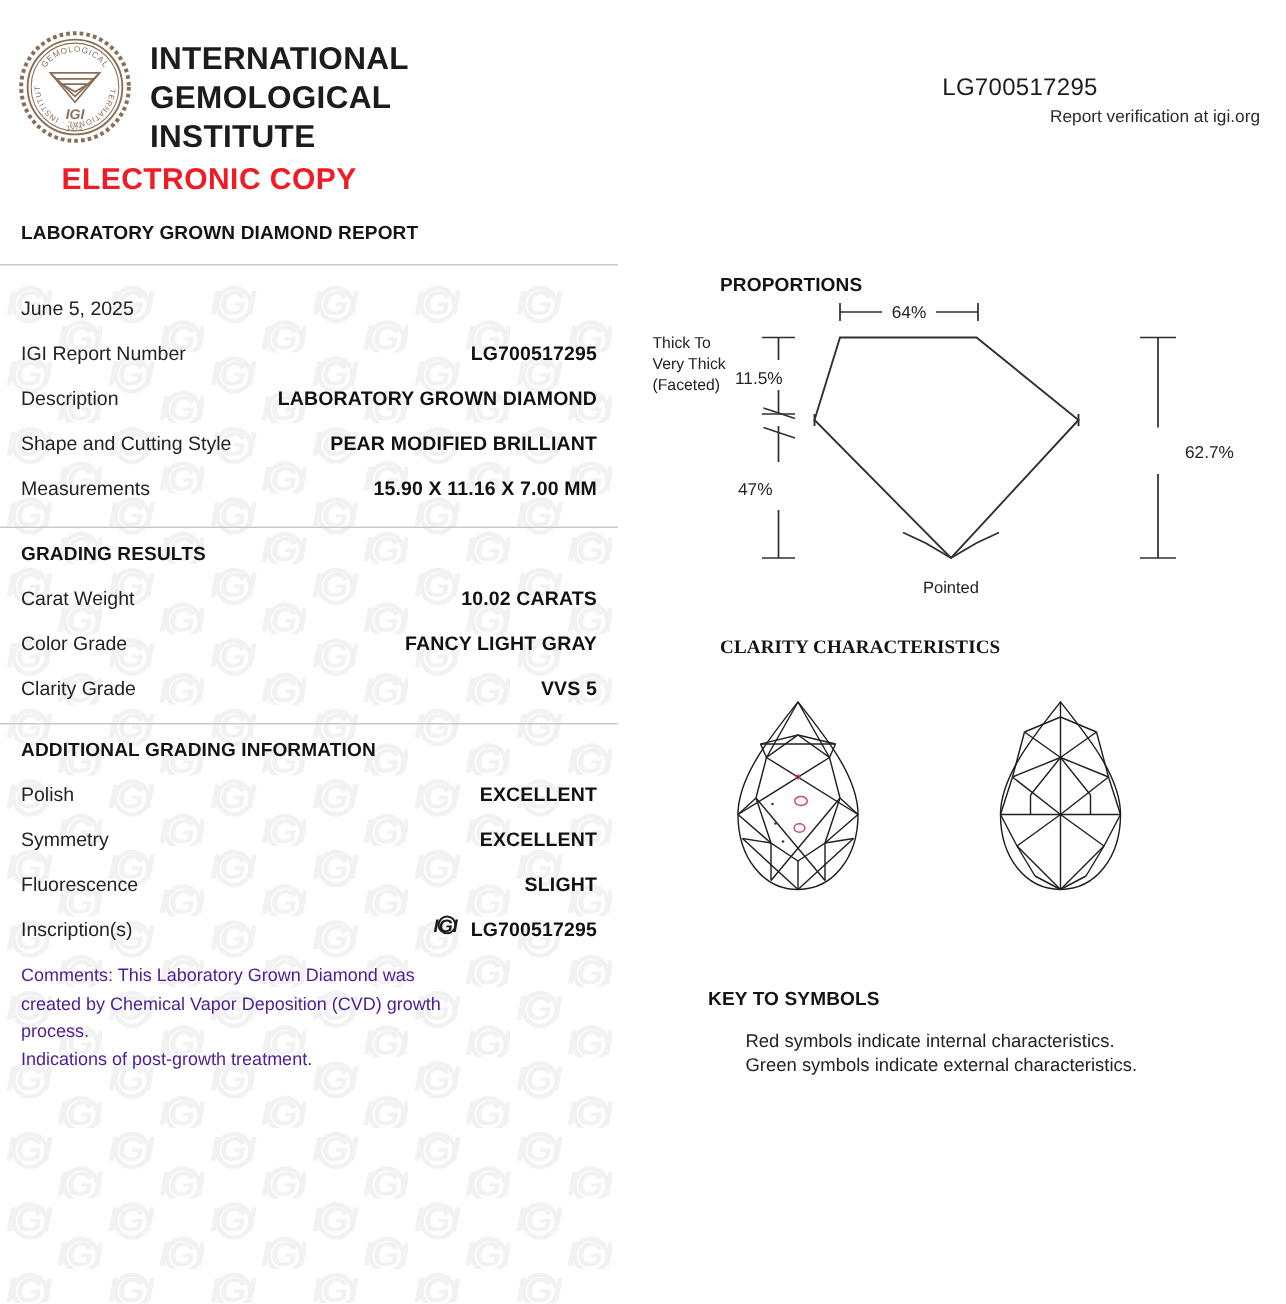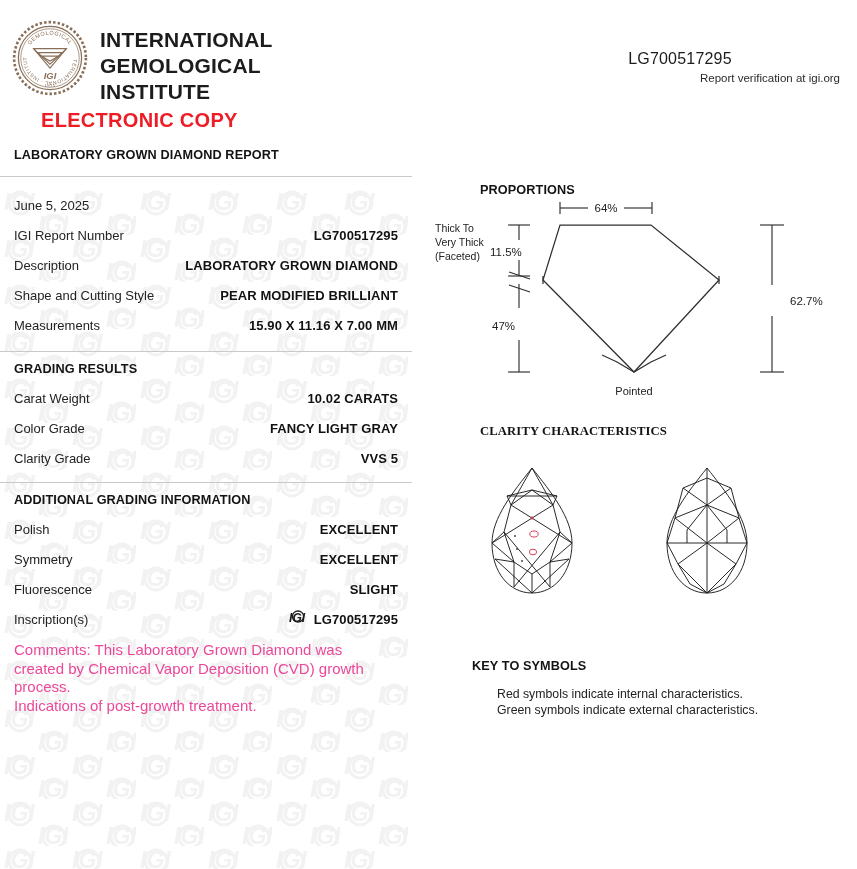"Comments: This Laboratory Grown Diamond" #comments { color: #ec4899 -> #4c1d95; font-size: 15px -> 12px }
